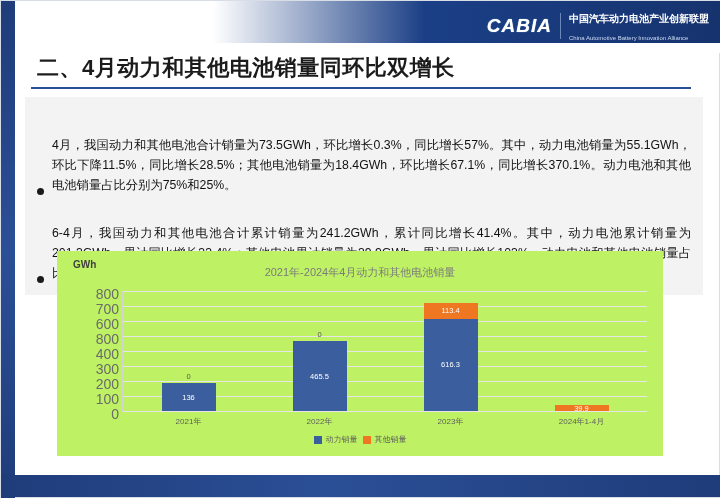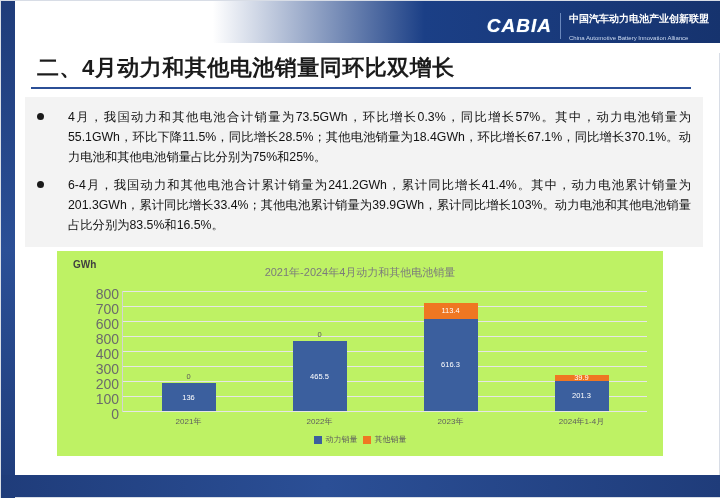"4月，我国动力和其他电池合计销量为73.5GWh，环比增长0.3%，同比增长57" .bullet { align-items: flex-start -> flex-end; gap: 24px -> 8px; margin-top: none -> 28px }
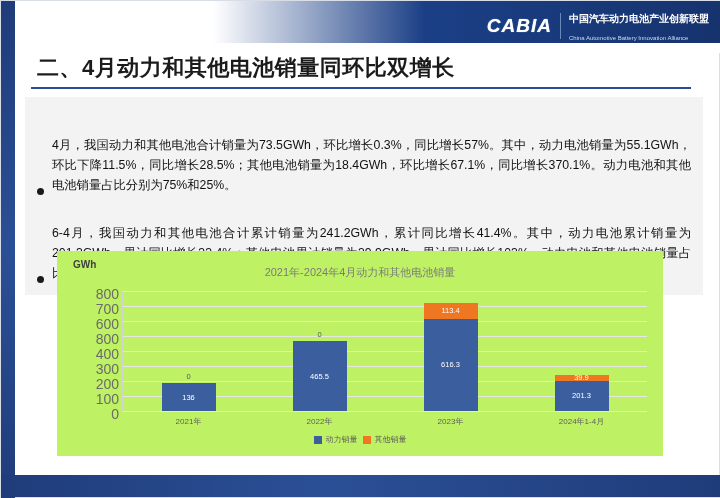"201.3" div.seg { html: <div>201.3</div> -> none }
